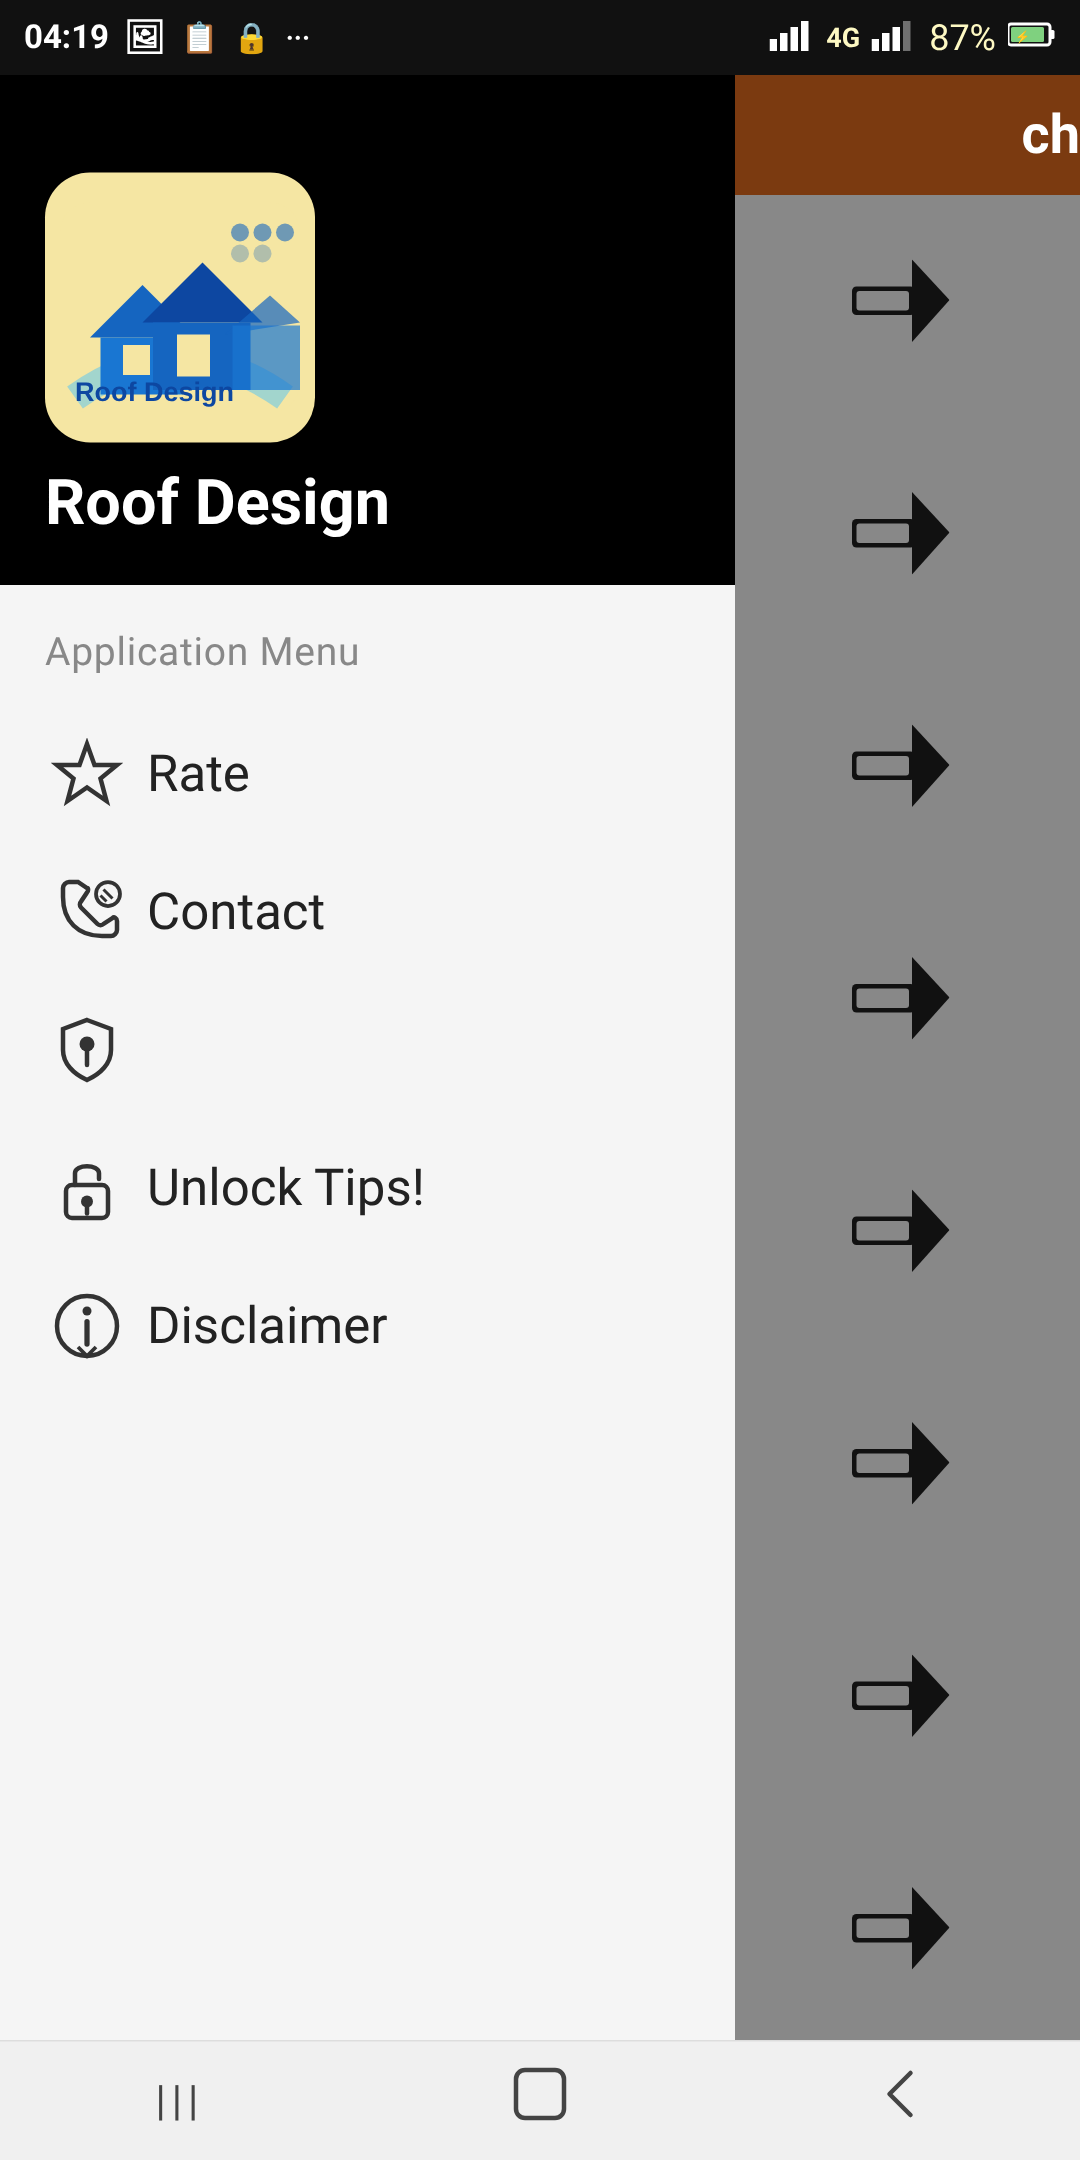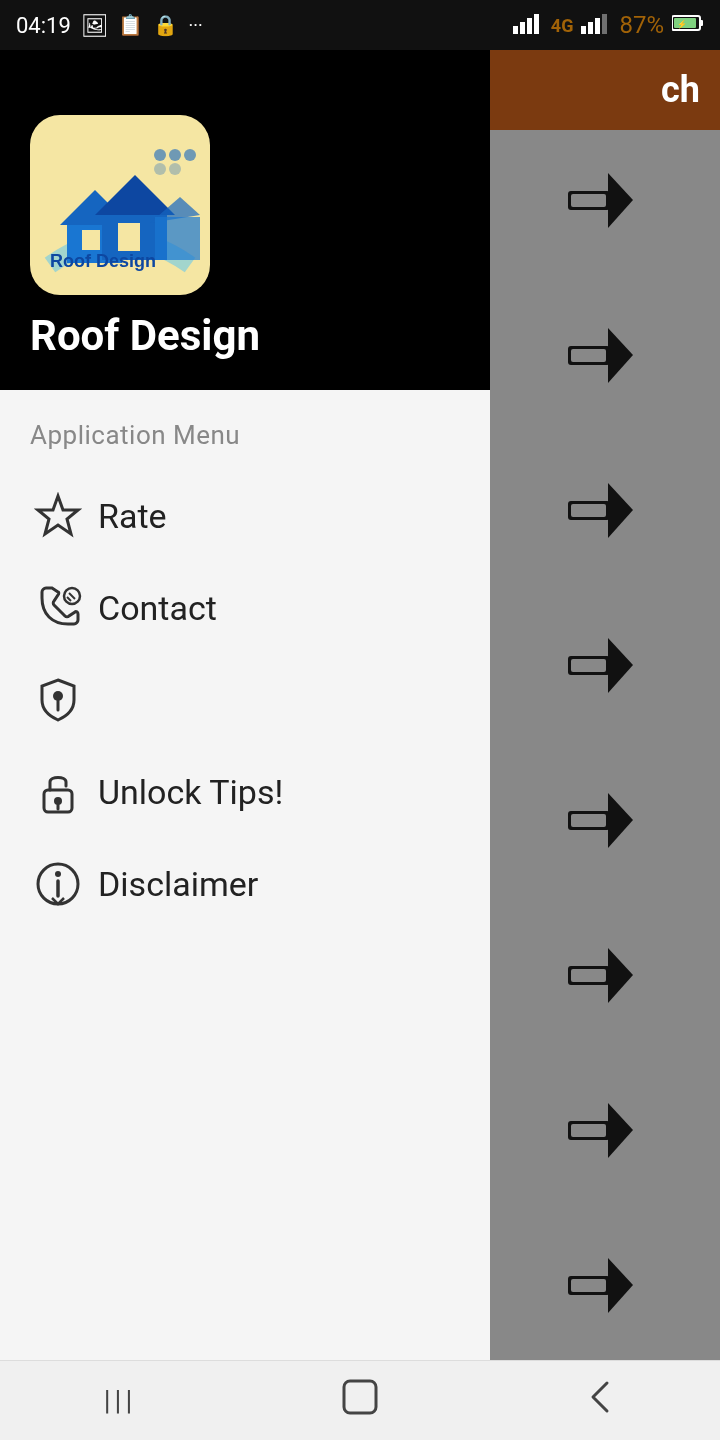"04:19" .status-left { font-weight: normal -> bold }
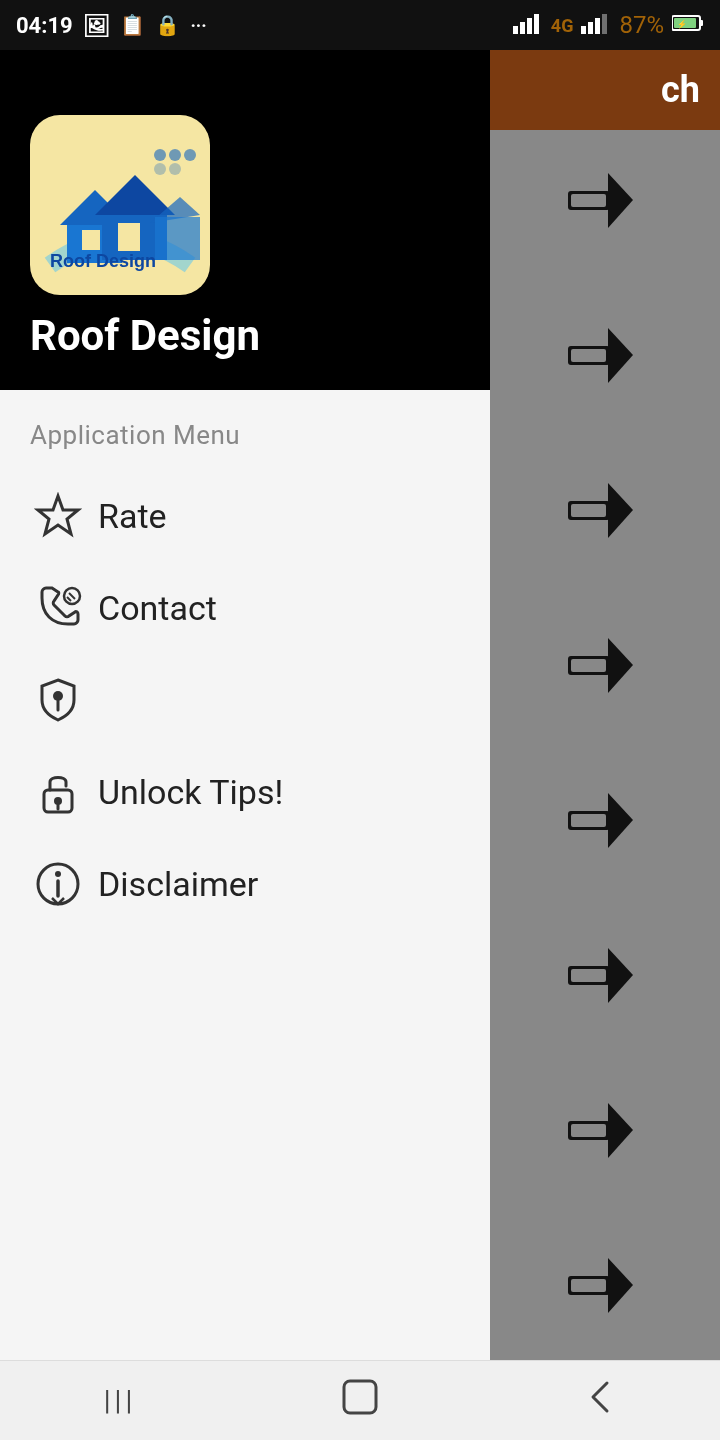"4G" .status-right { color: #a16207 -> #fef9c3 }
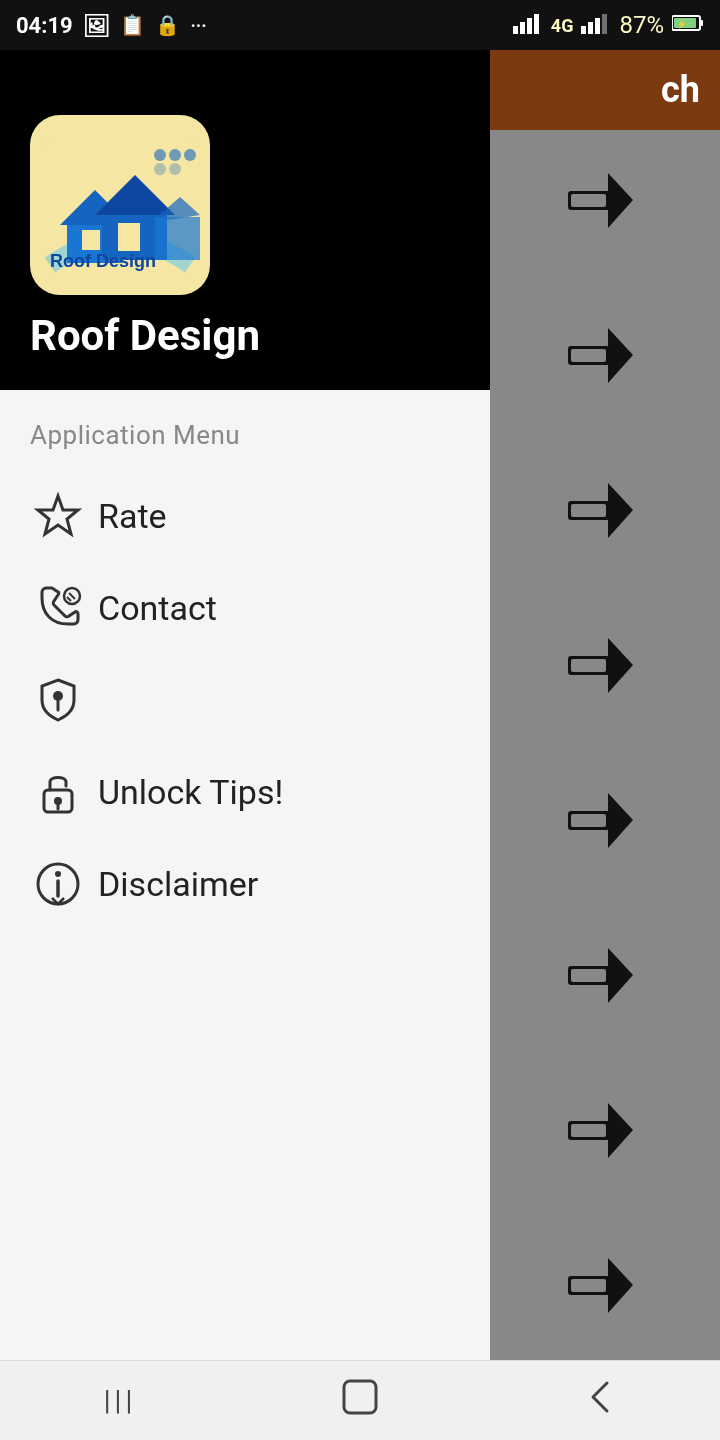"ch" .right-header { padding-right: 20px -> none }
